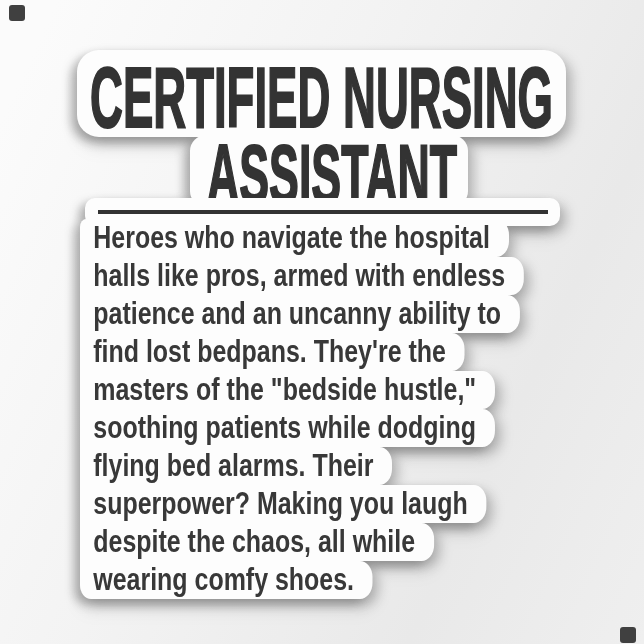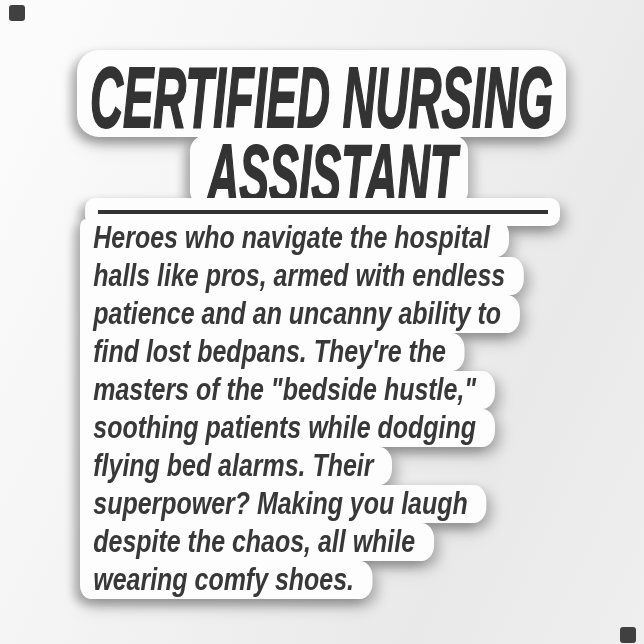"CERTIFIED NURSING" .page { font-style: italic -> none }
